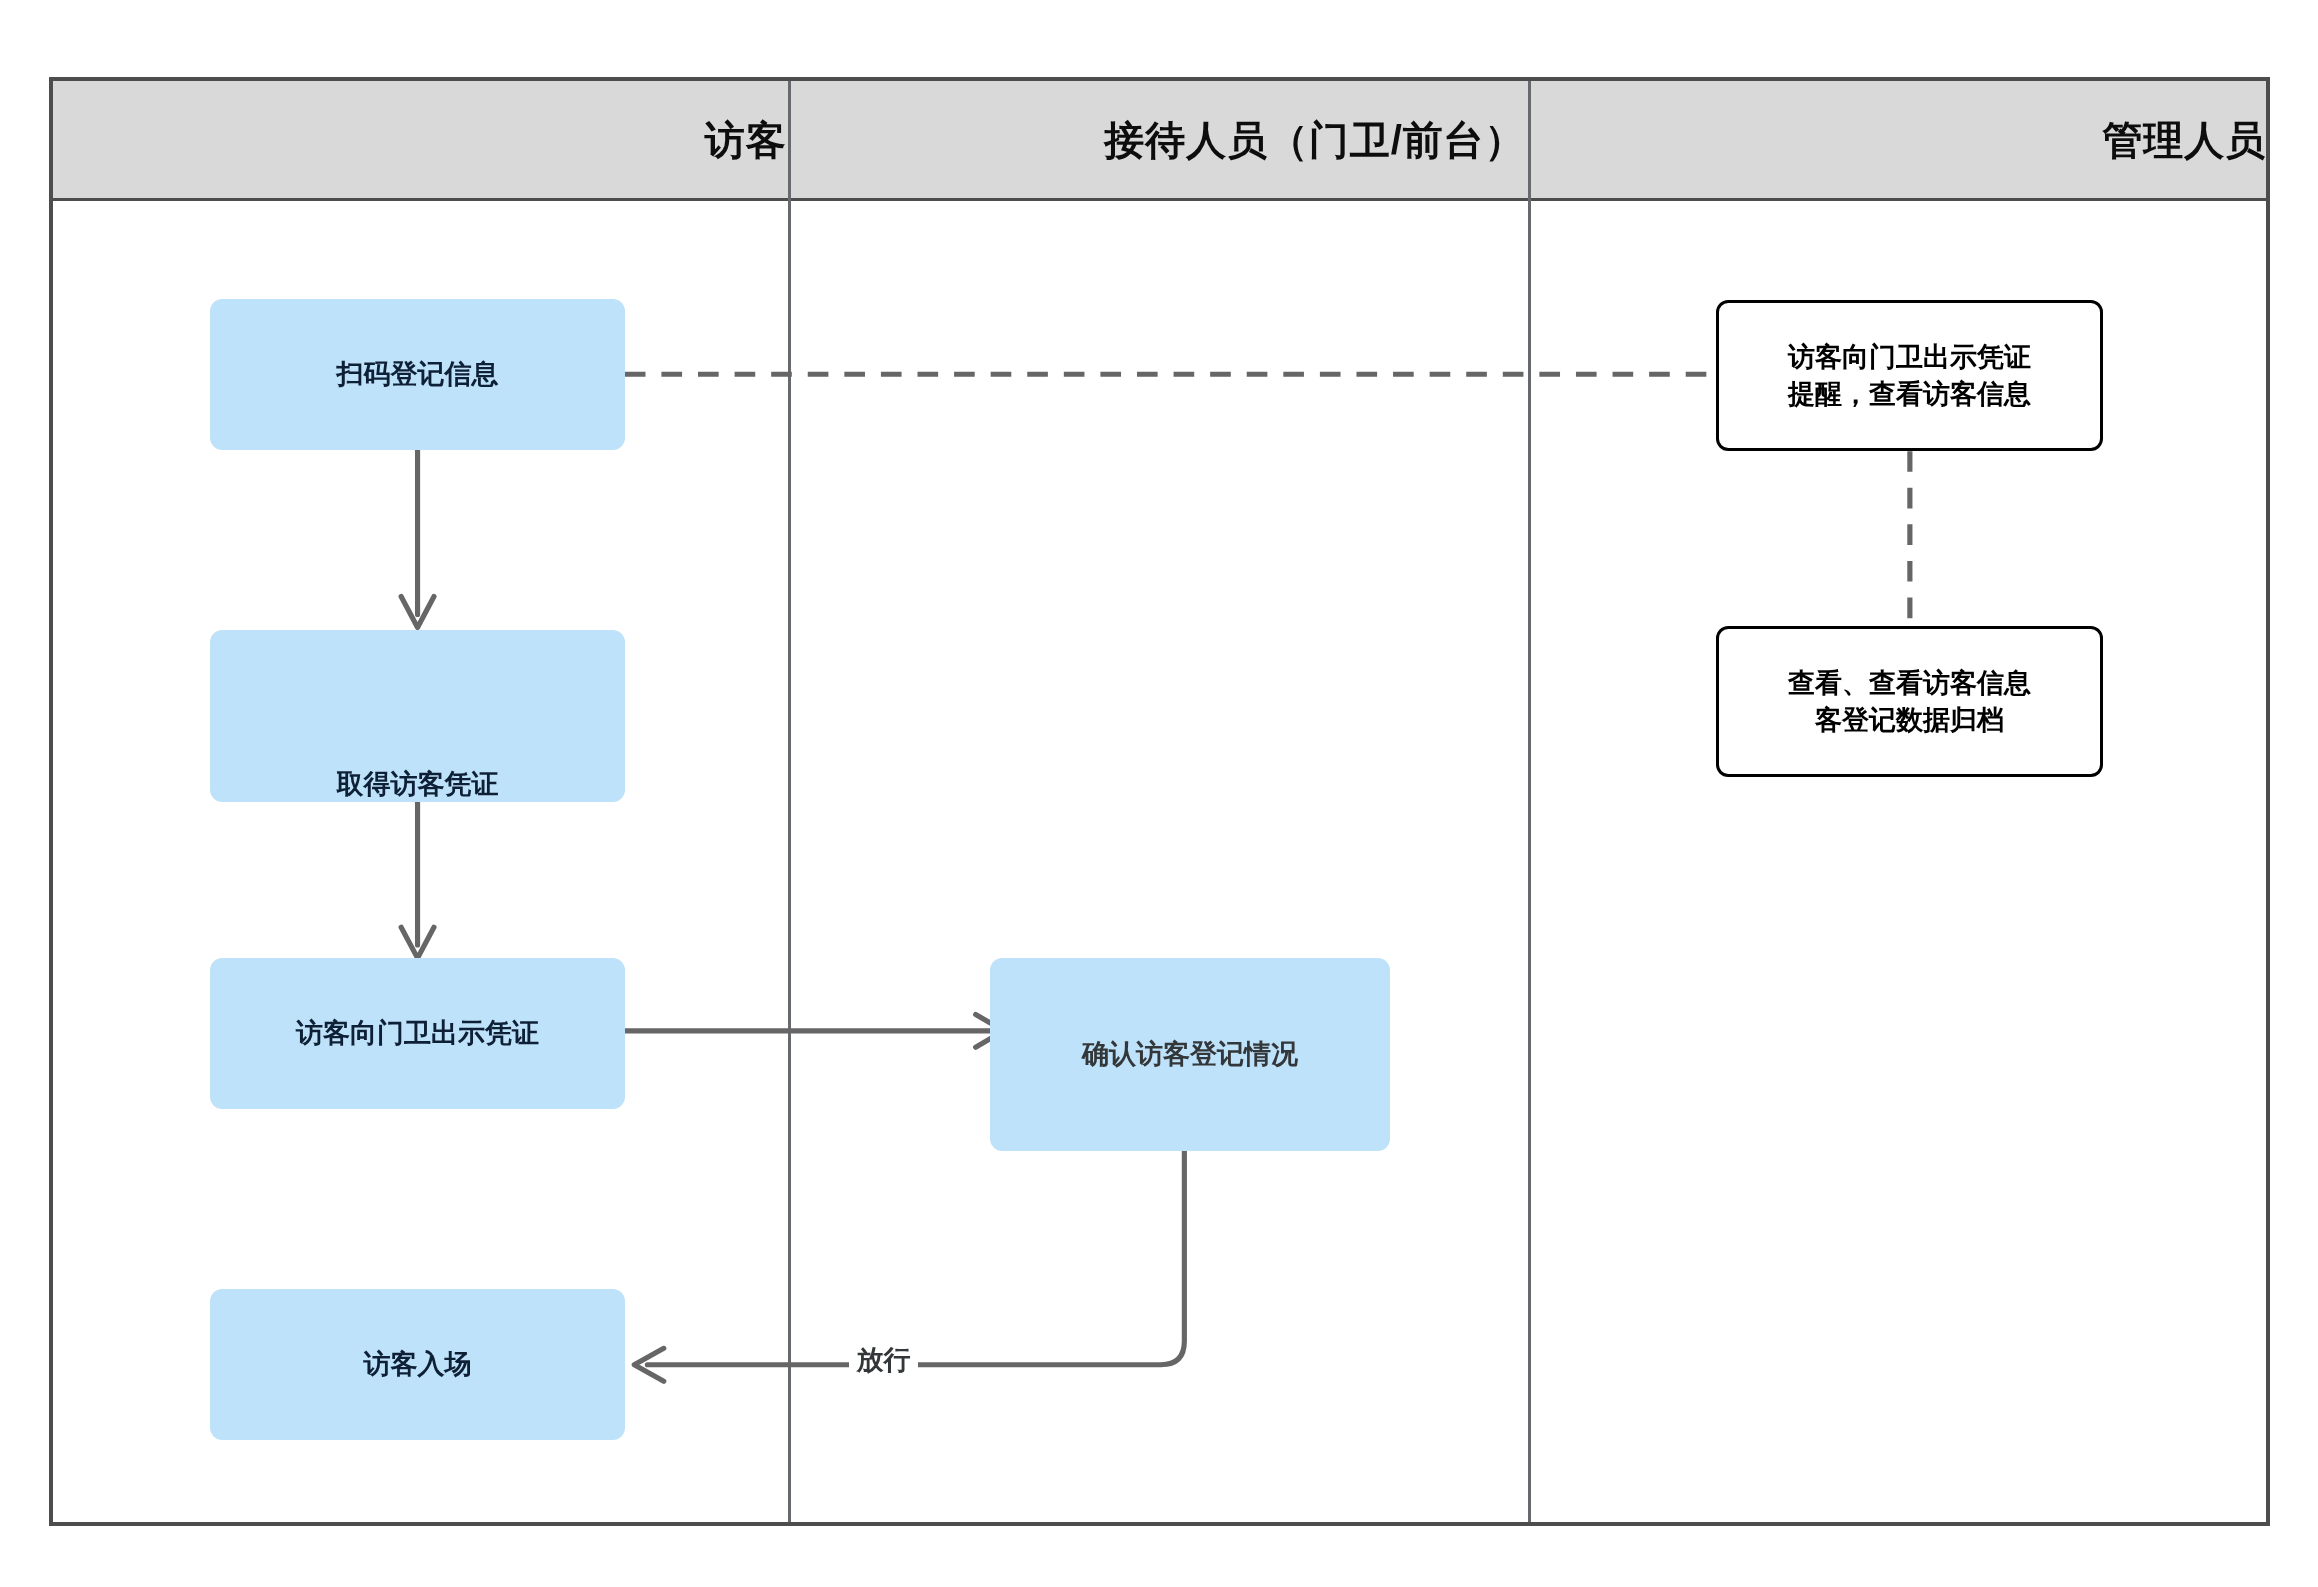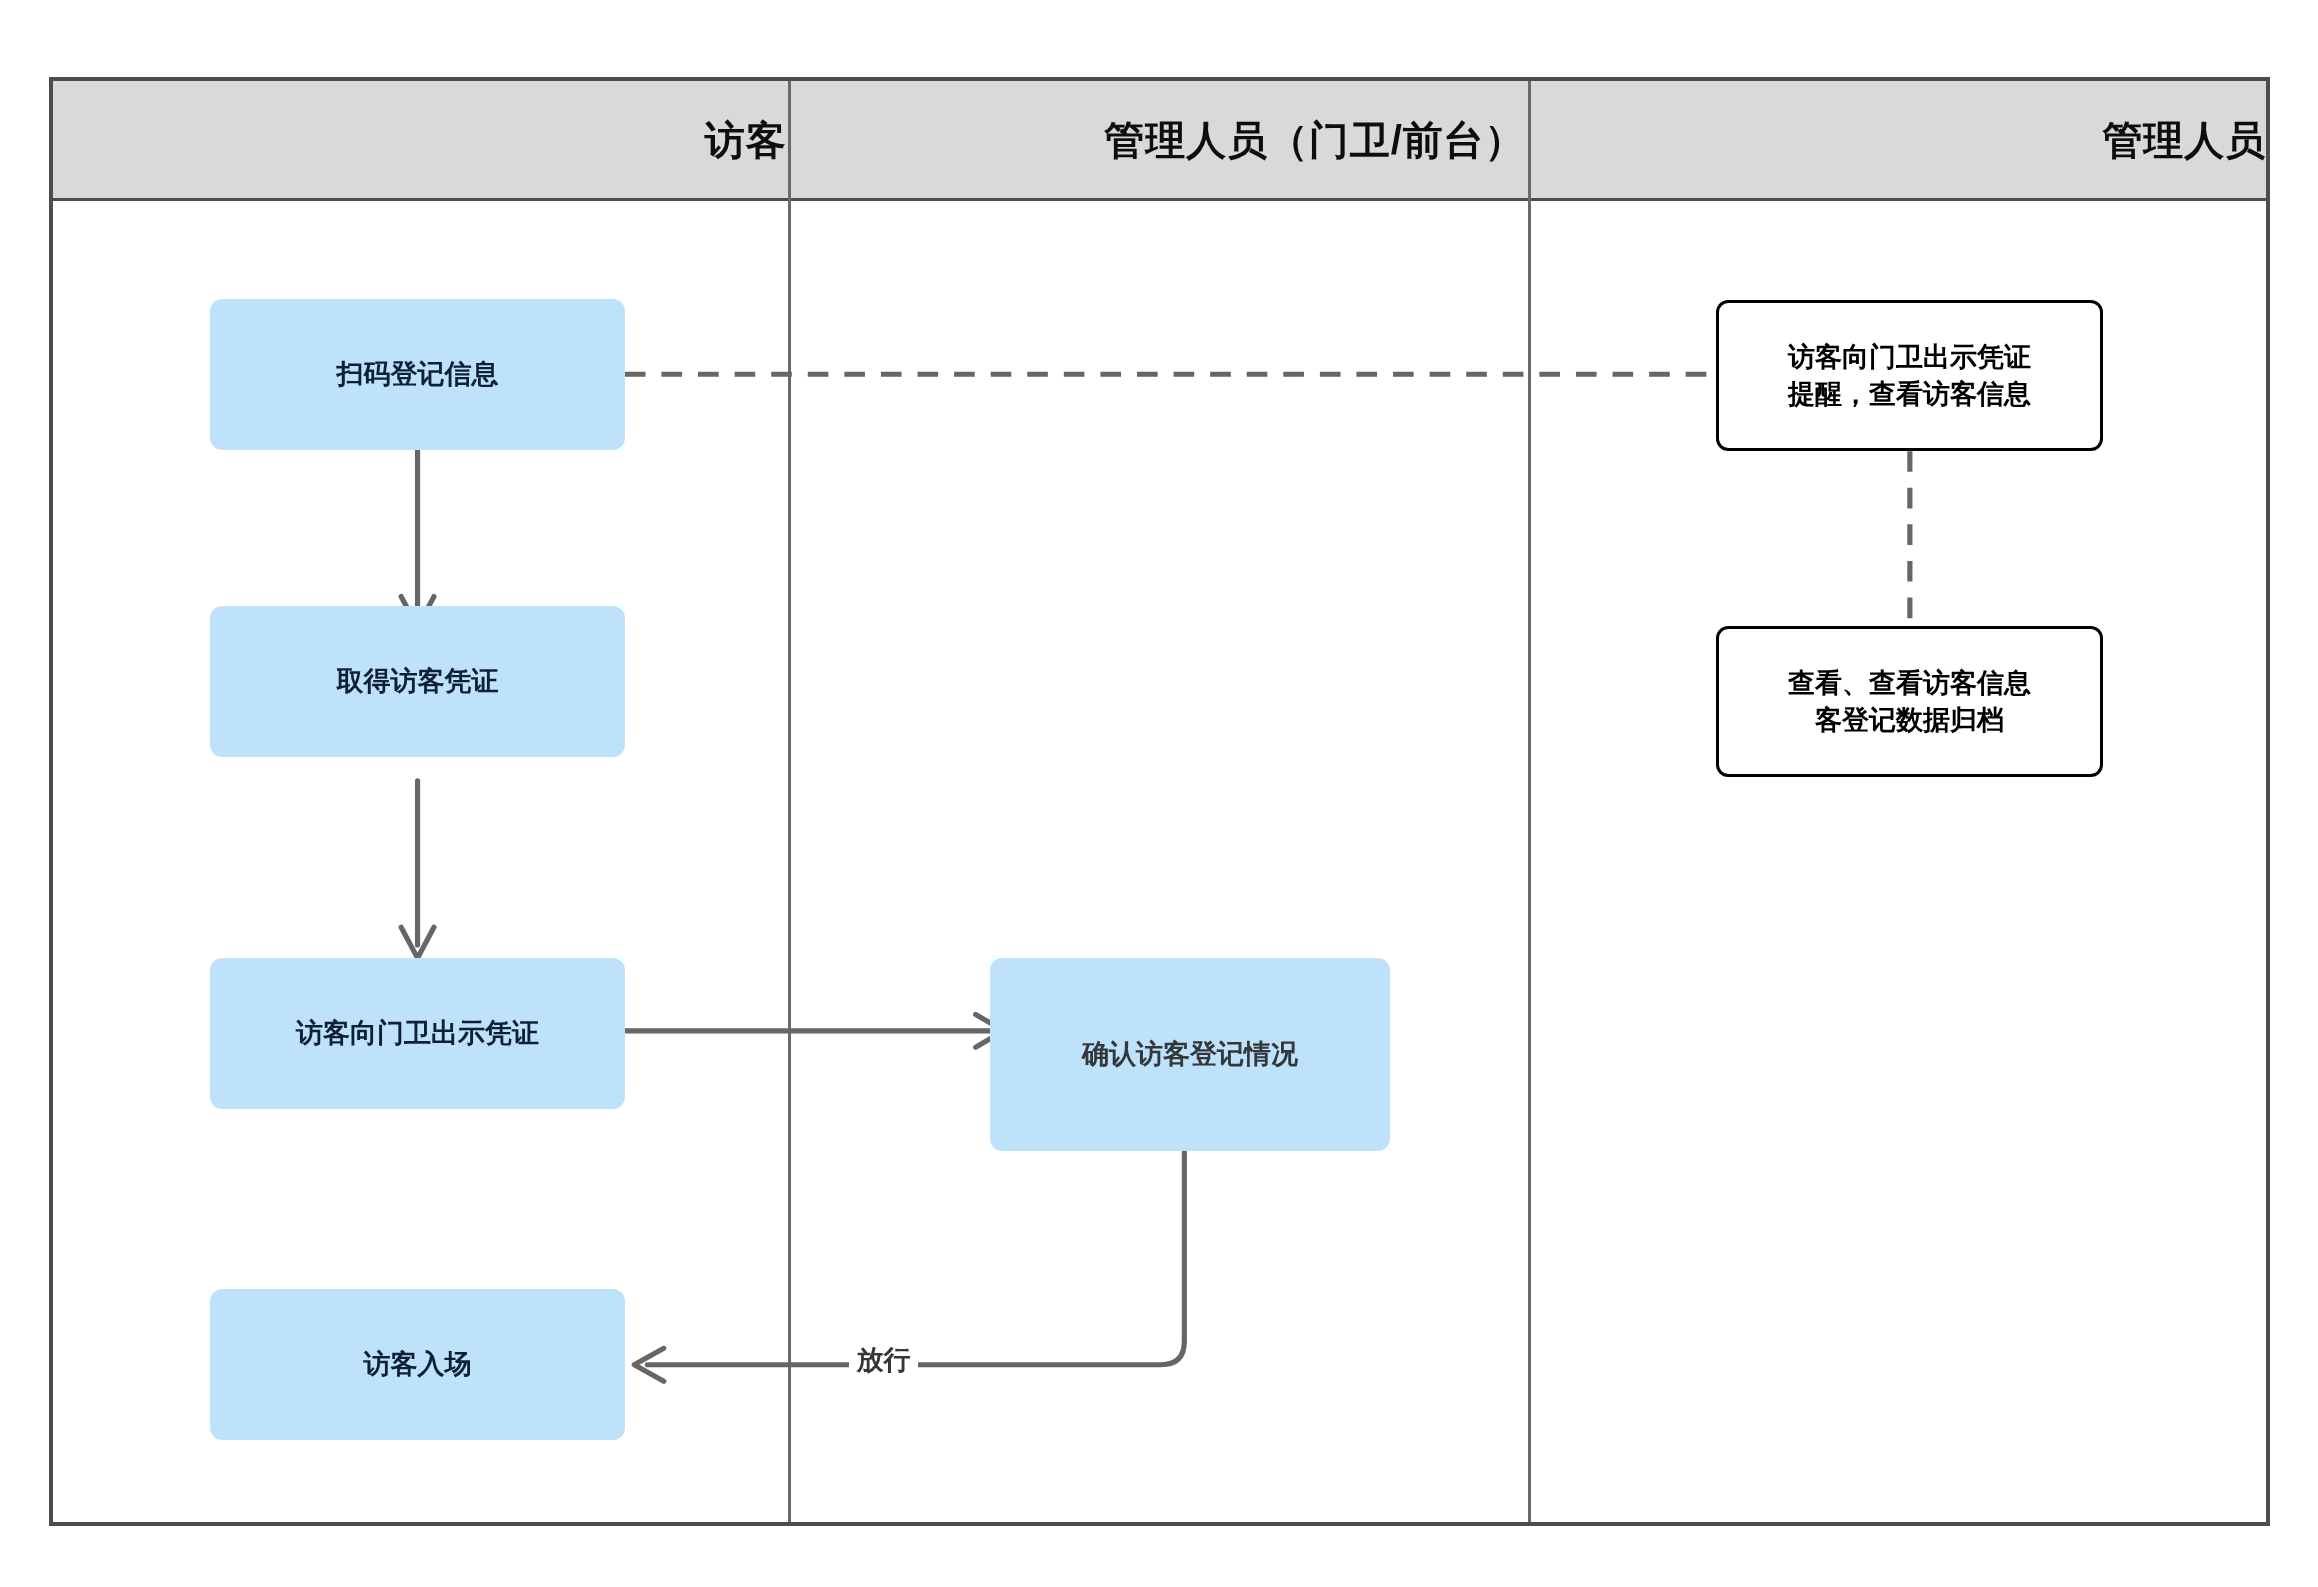"管理人员（门卫/前台）" span.lane-header-title { text: 管理 -> 接待 }
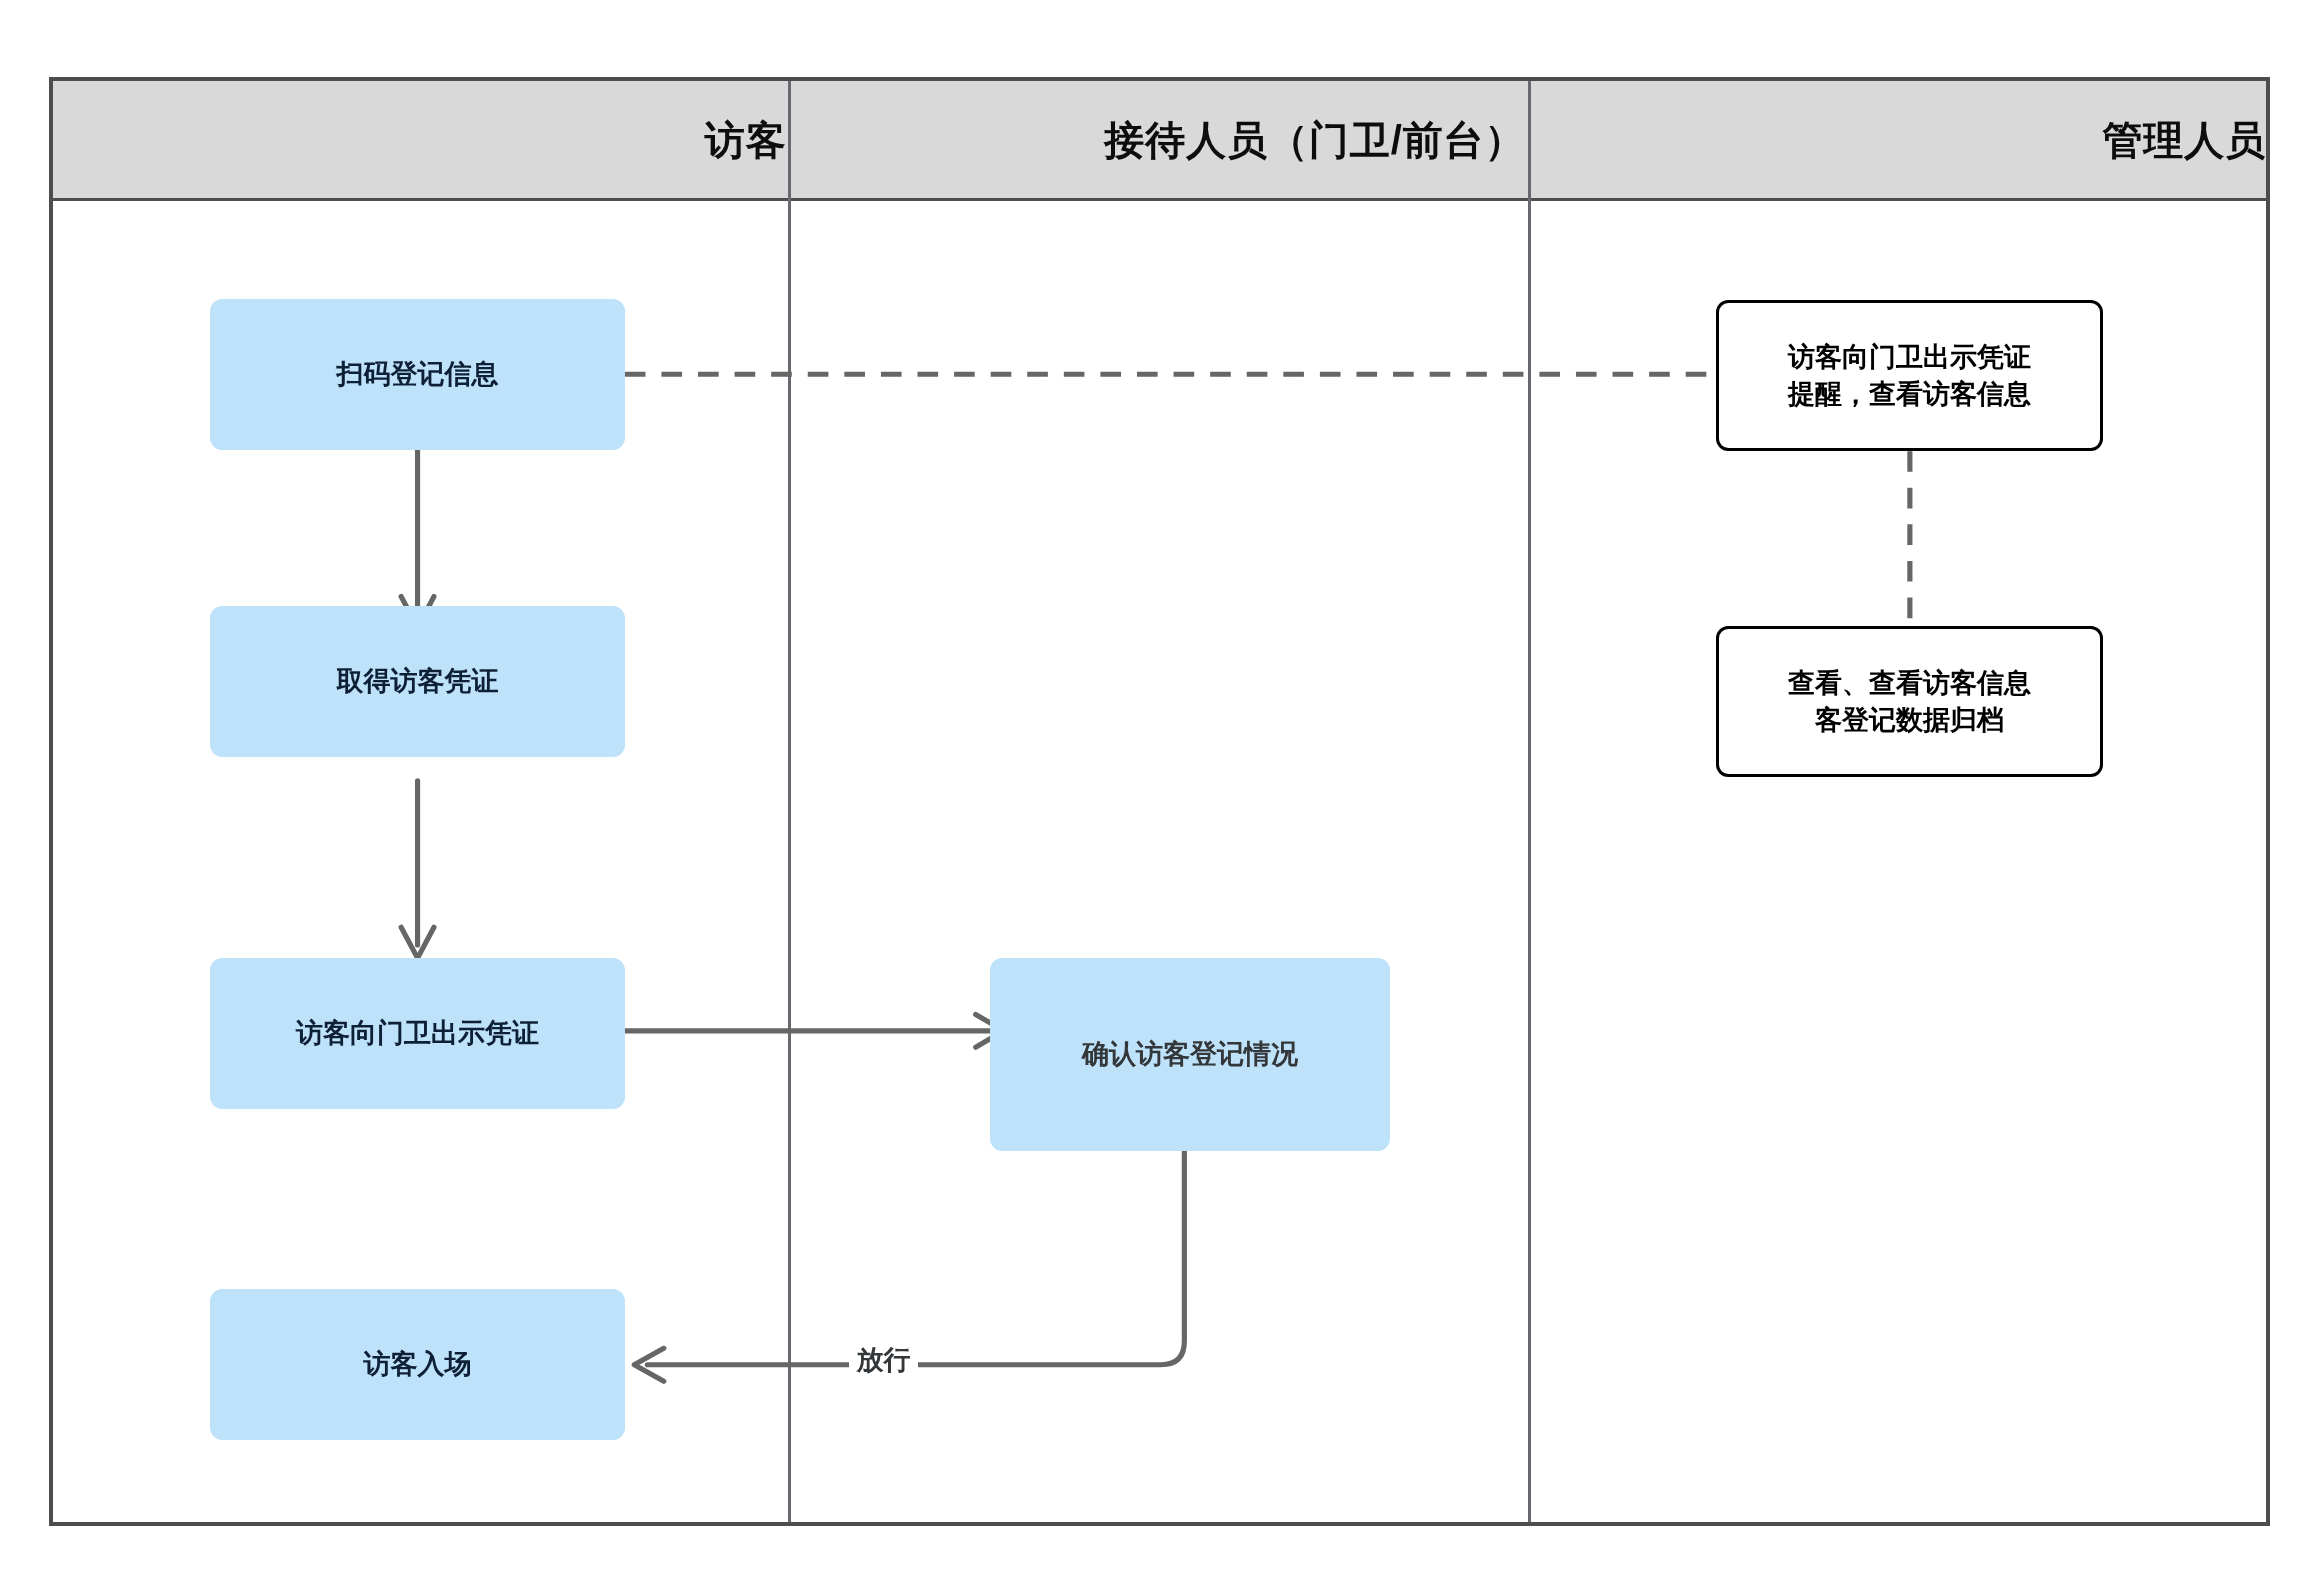"取得访客凭证" div.node { align-items: none -> flex-end; height: 151px -> 172px; top: 606px -> 630px }
